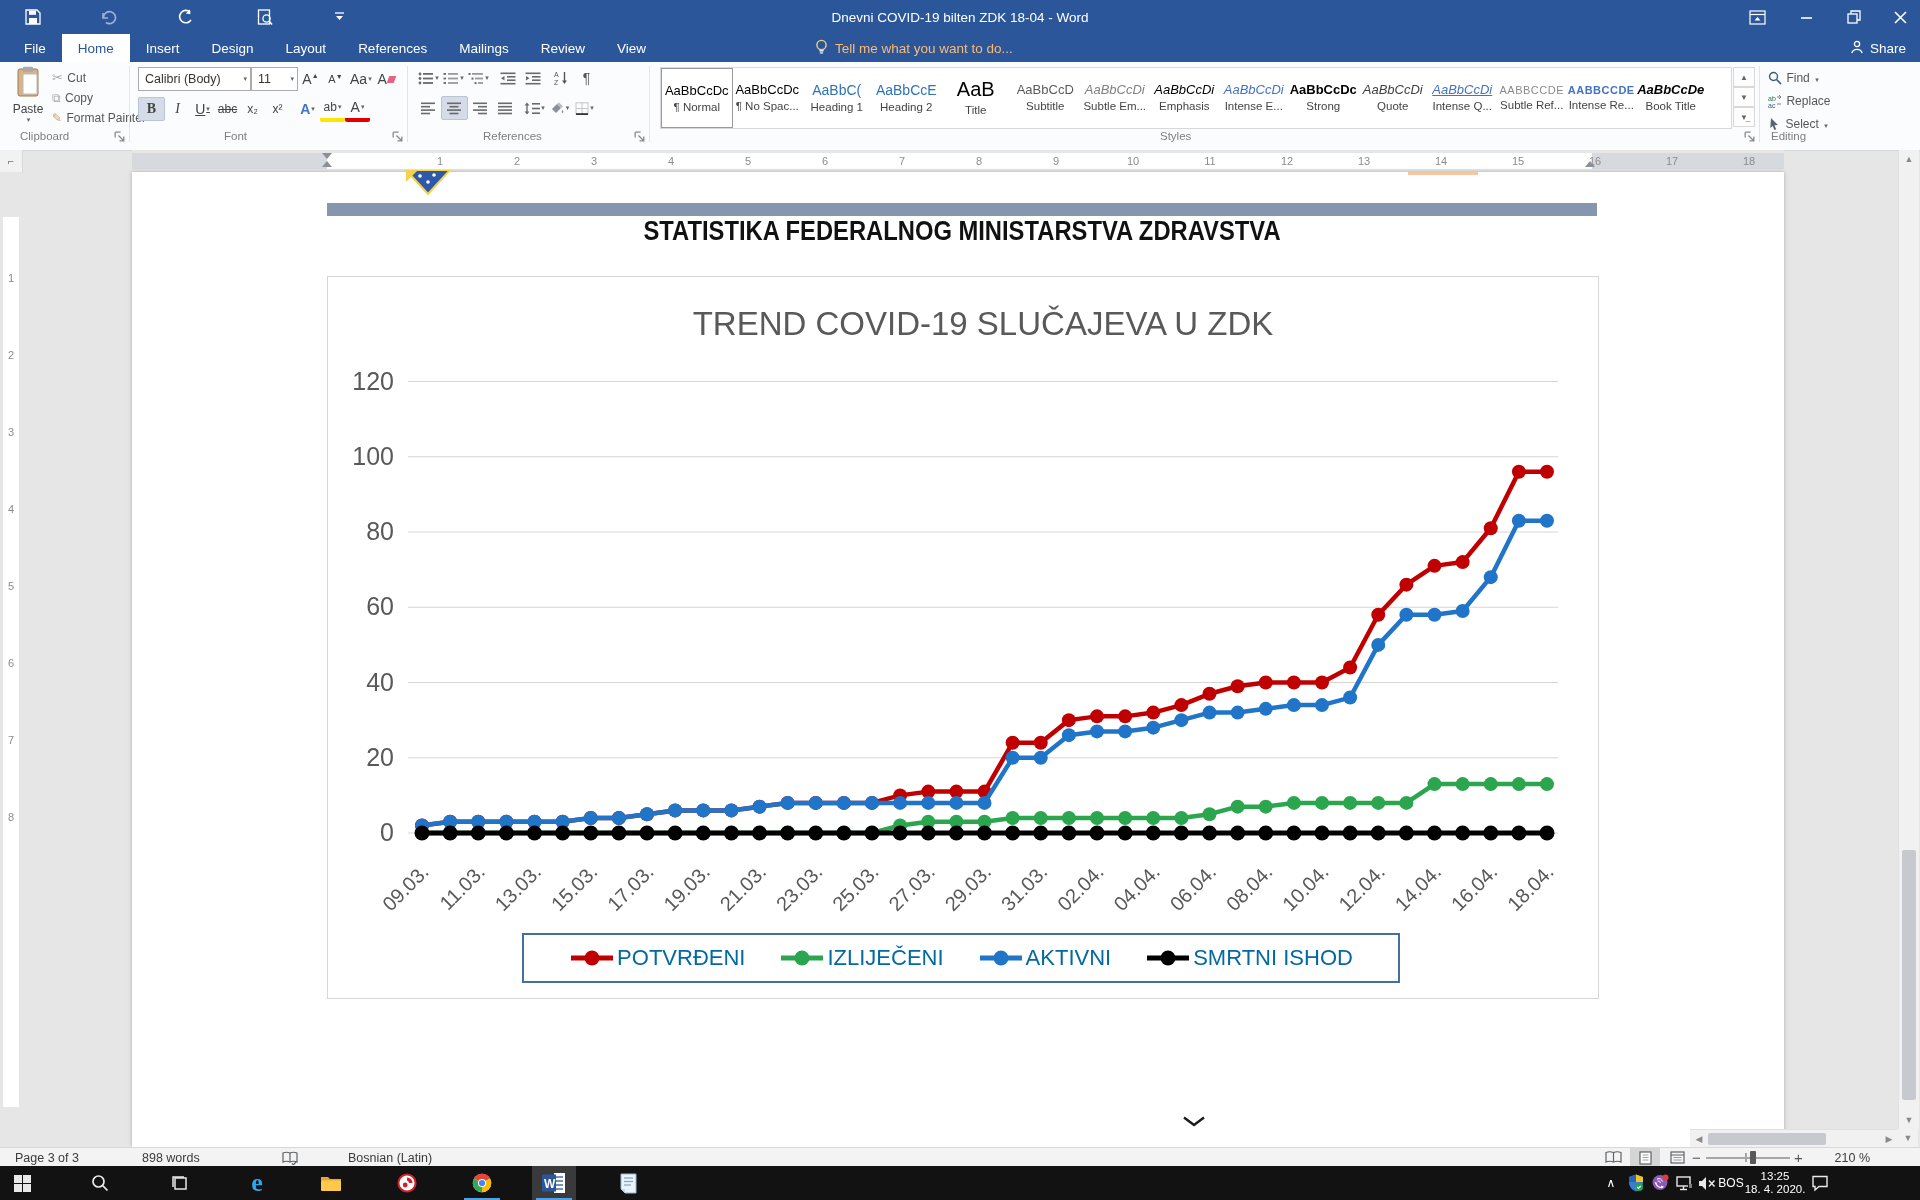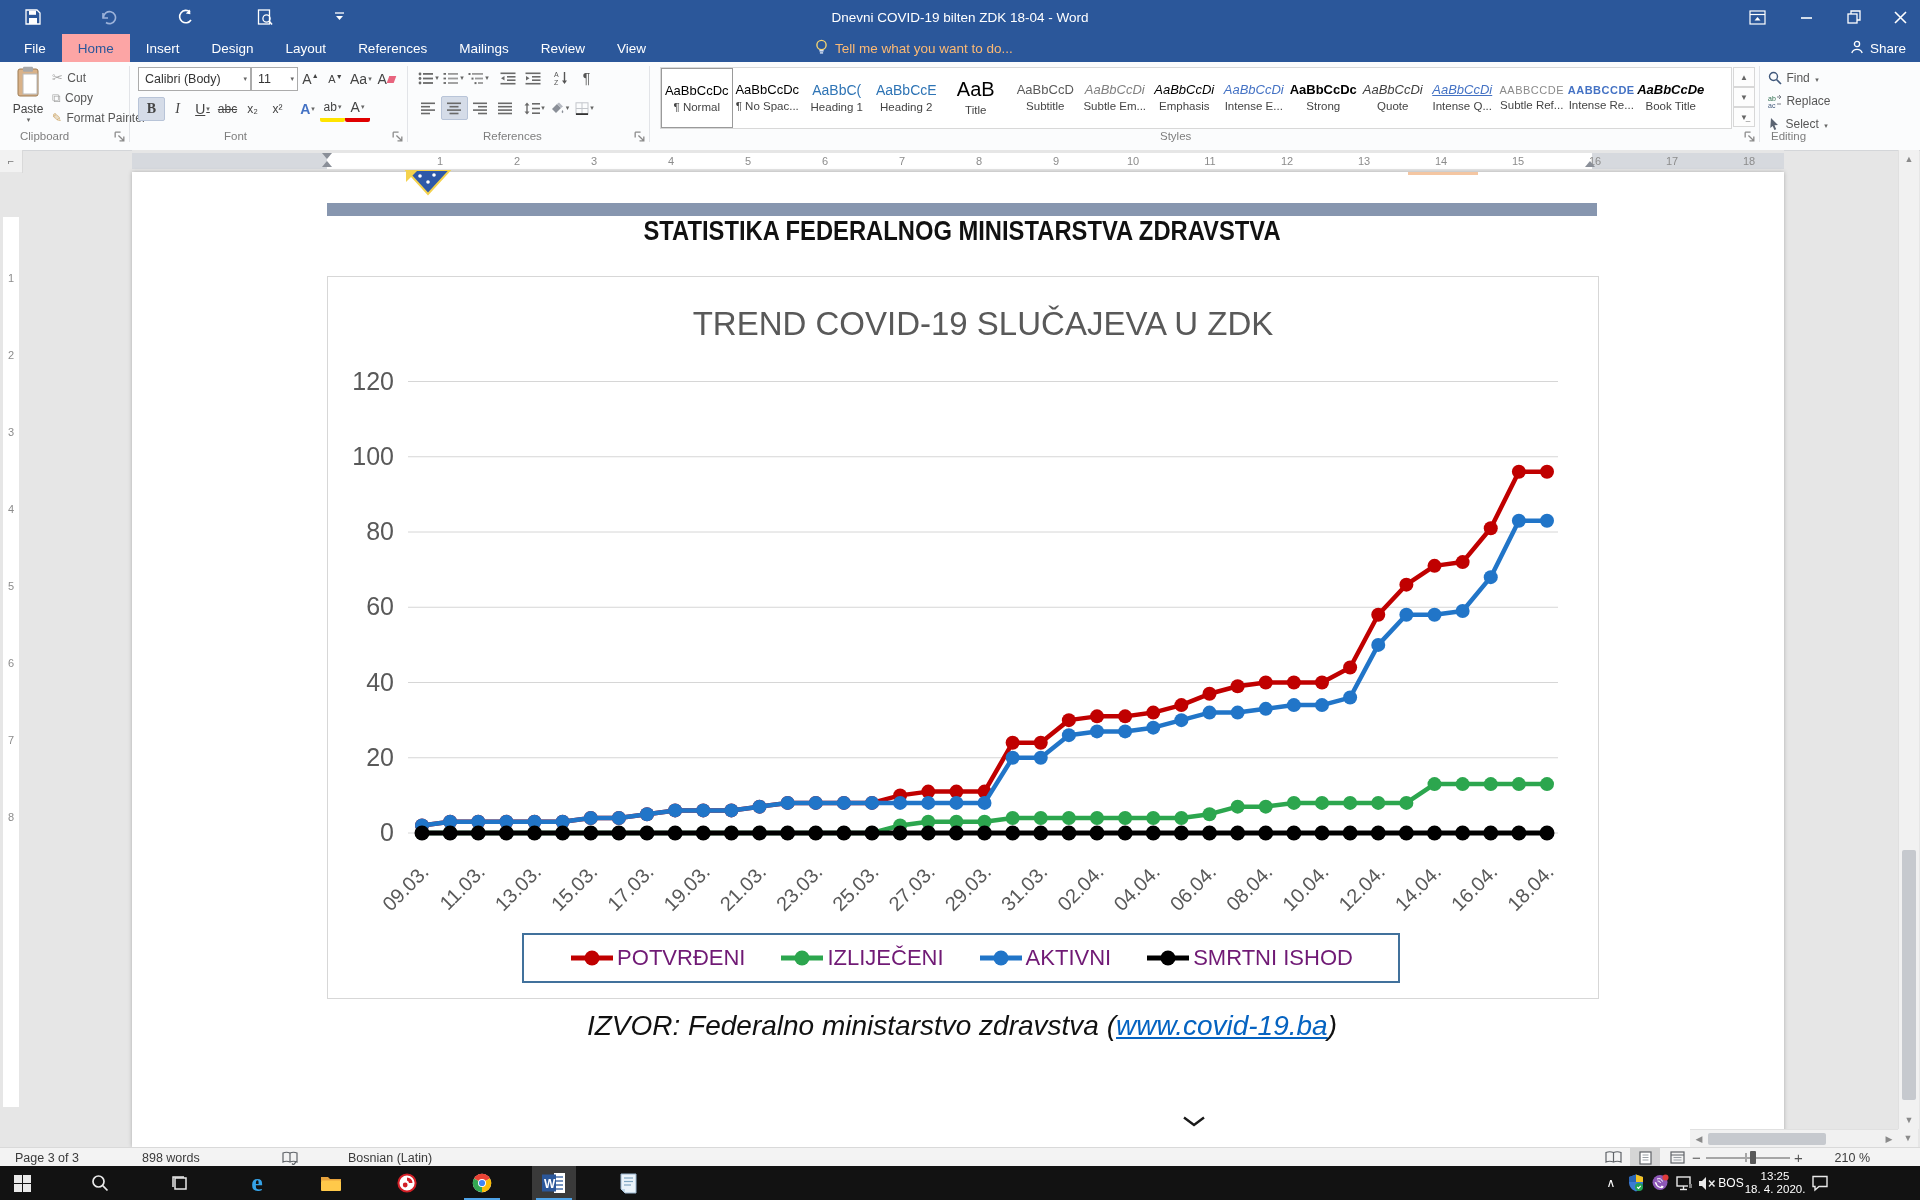"Home" .tab.active { background: #fca5a5 -> #ffffff }
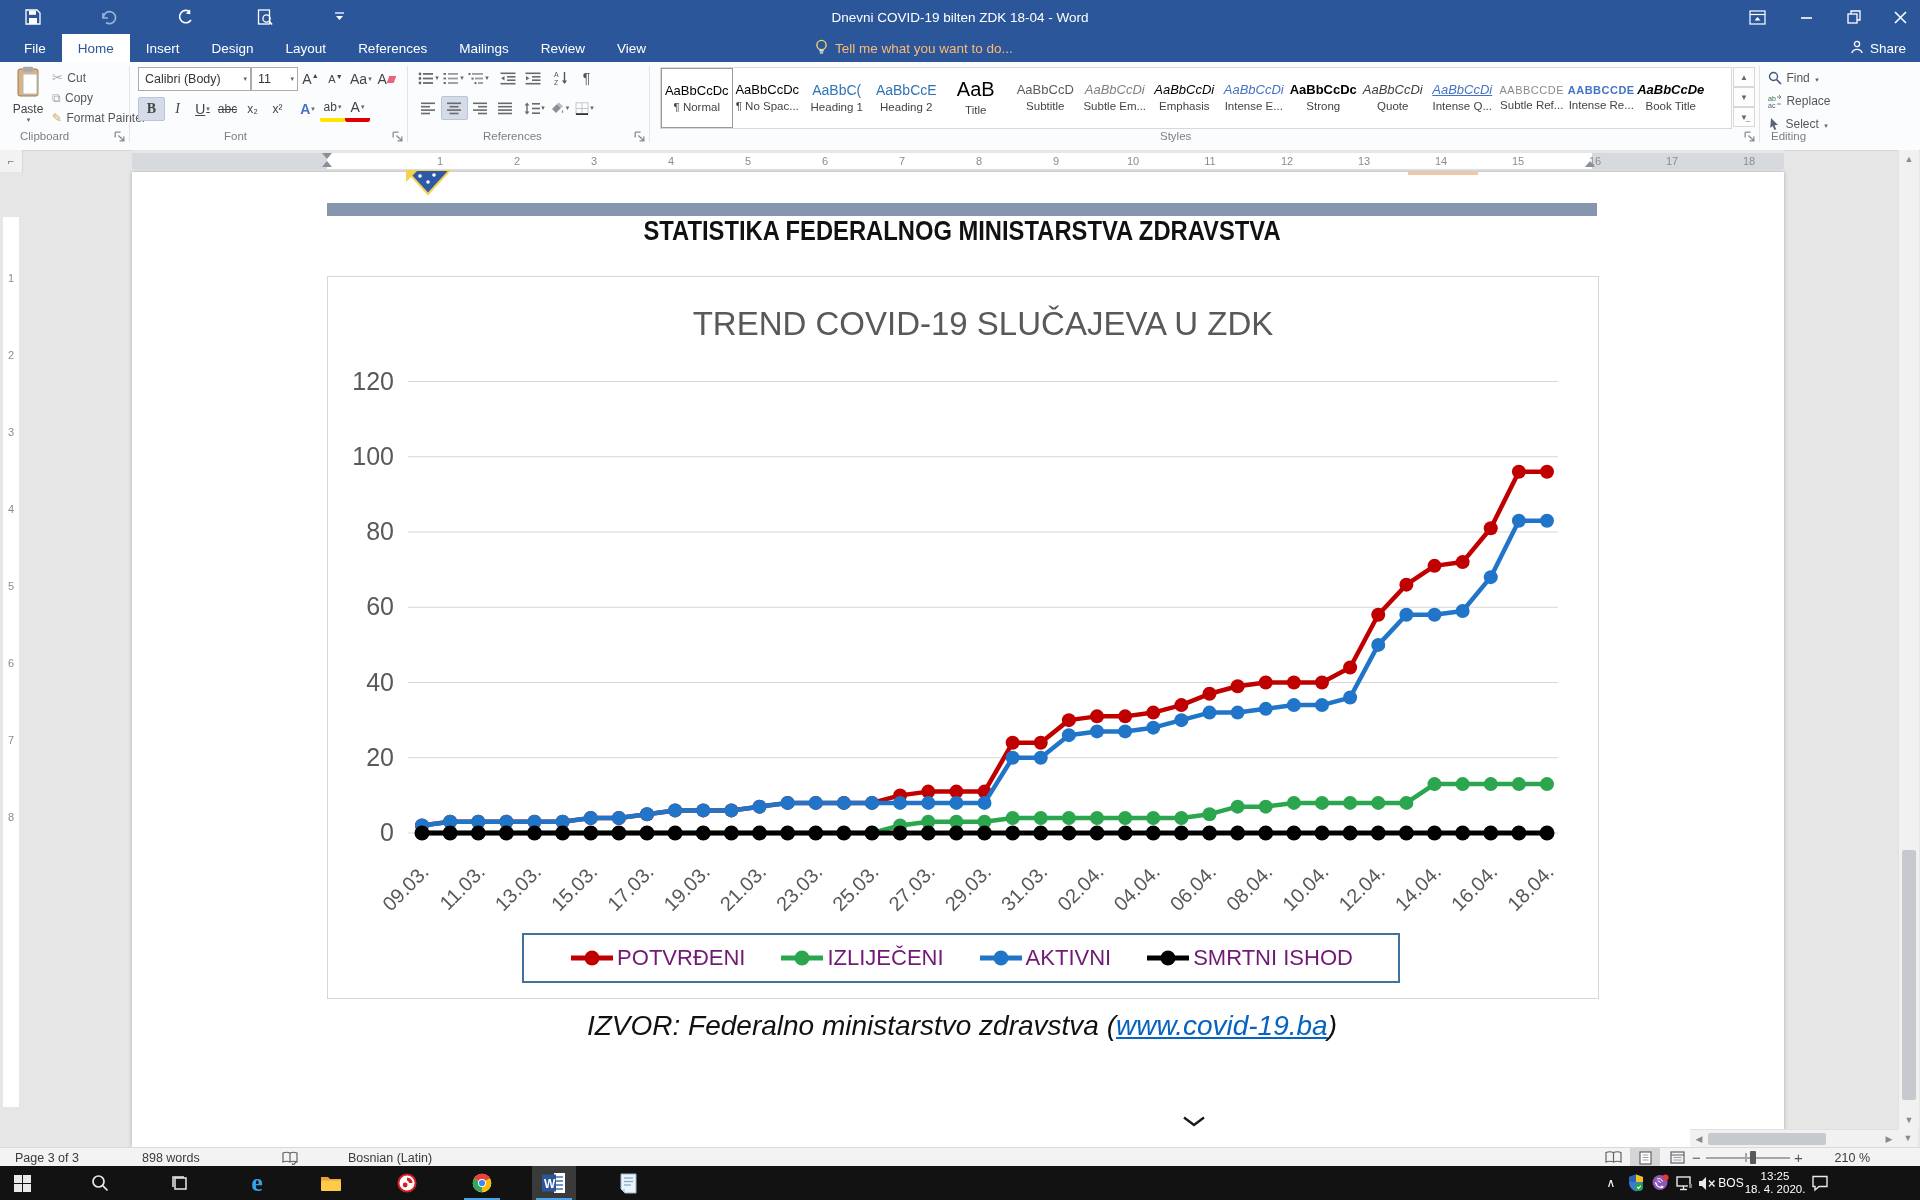"POTVRĐENI" .leg-label { color: #701a75 -> #0369a1 }
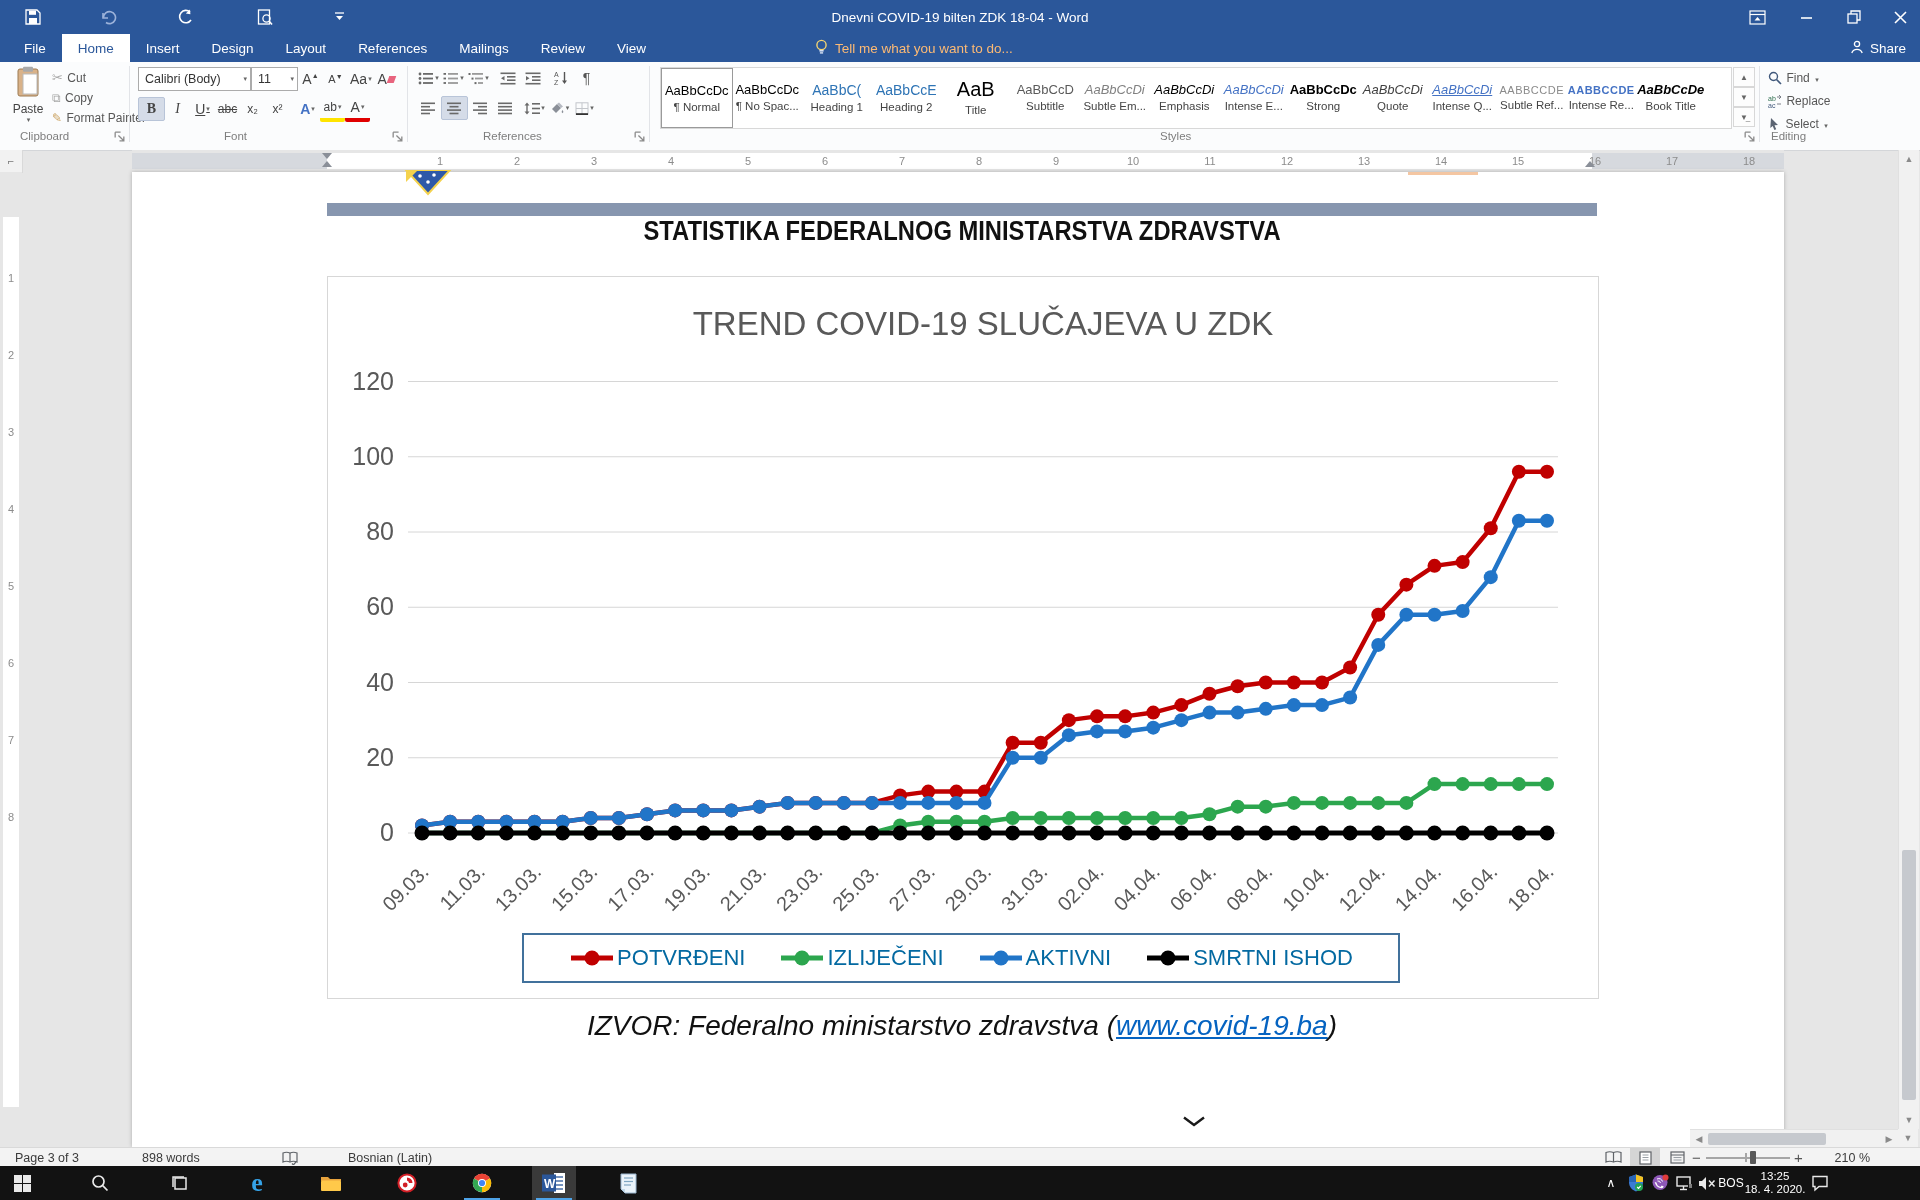"IZVOR: Federalno ministarstvo zdravstva" div { html: <div> <span>IZVOR: Federalno ministarstvo zdravstva (</span><span>www.covid-19.ba</span><span>)</span> </div> -> none }
